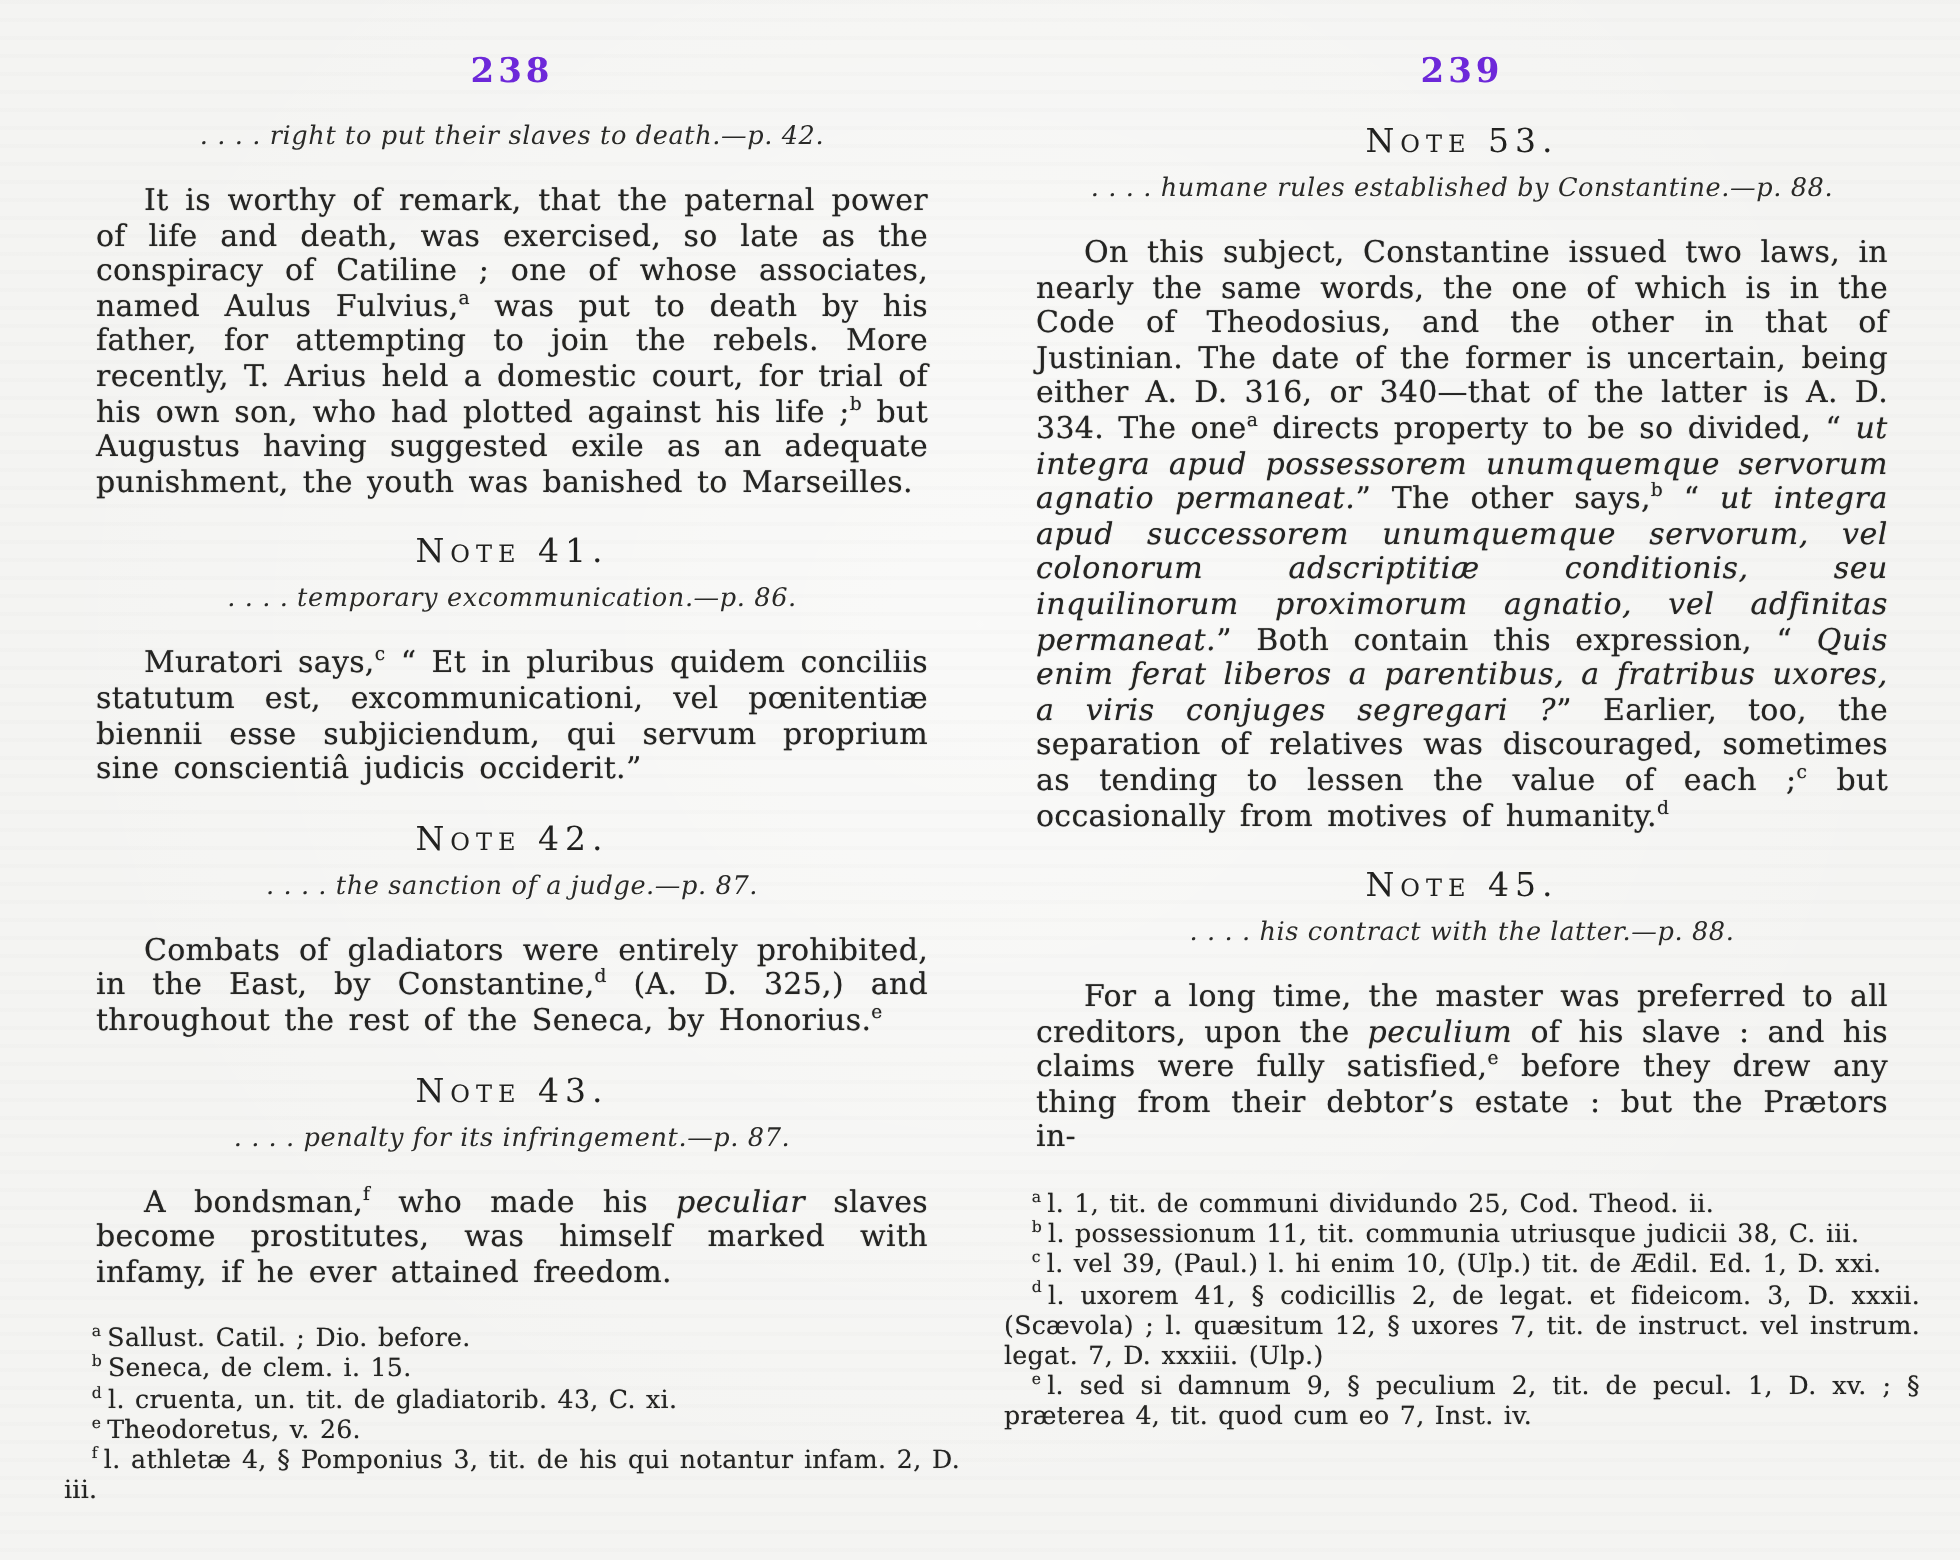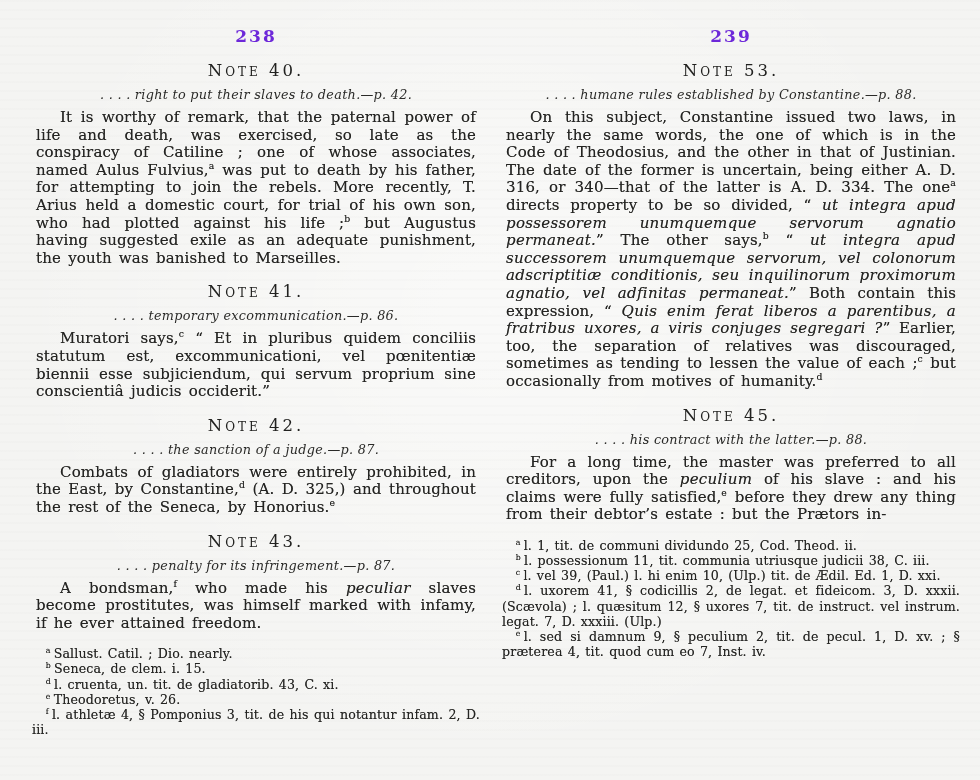"Note 40." h2.note-heading { html: <h2>Note 40.</h2> -> none }
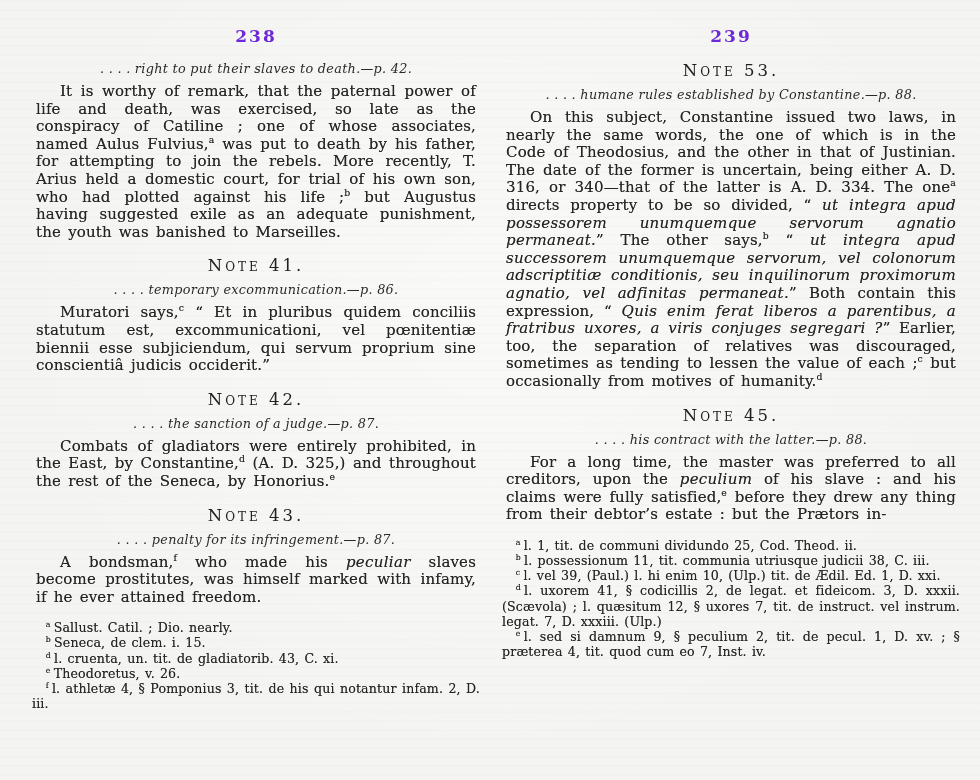"It is worthy of remark," .note-body { margin: 4px -> 16px }
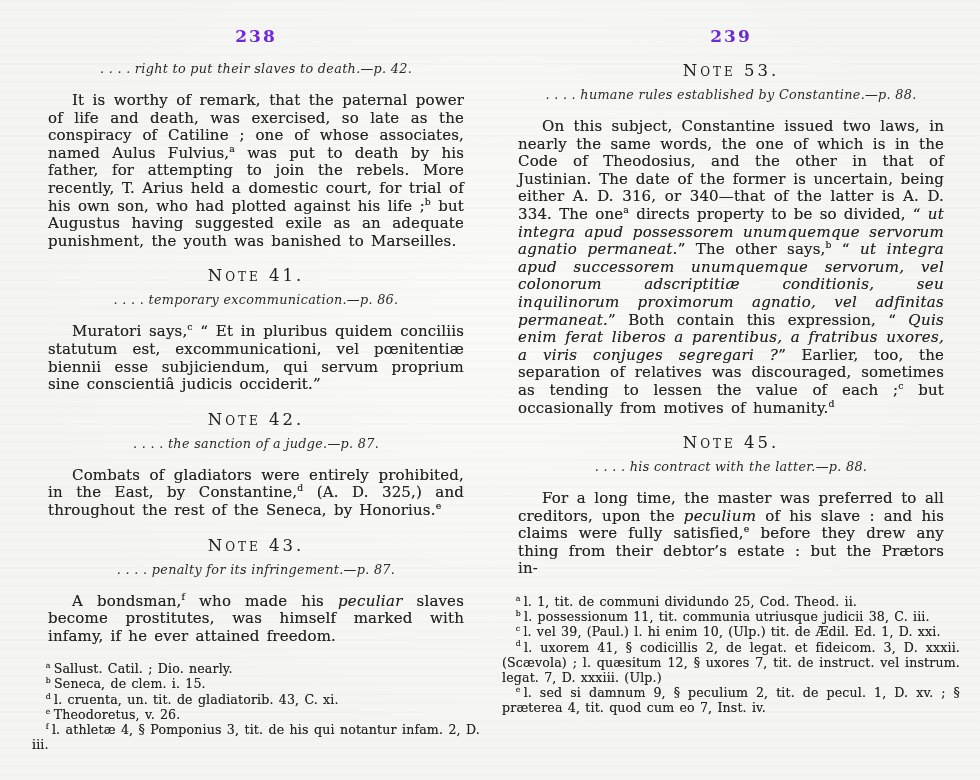"Sallust. Catil. ; Dio. nearly." span { text: nearly -> before }
